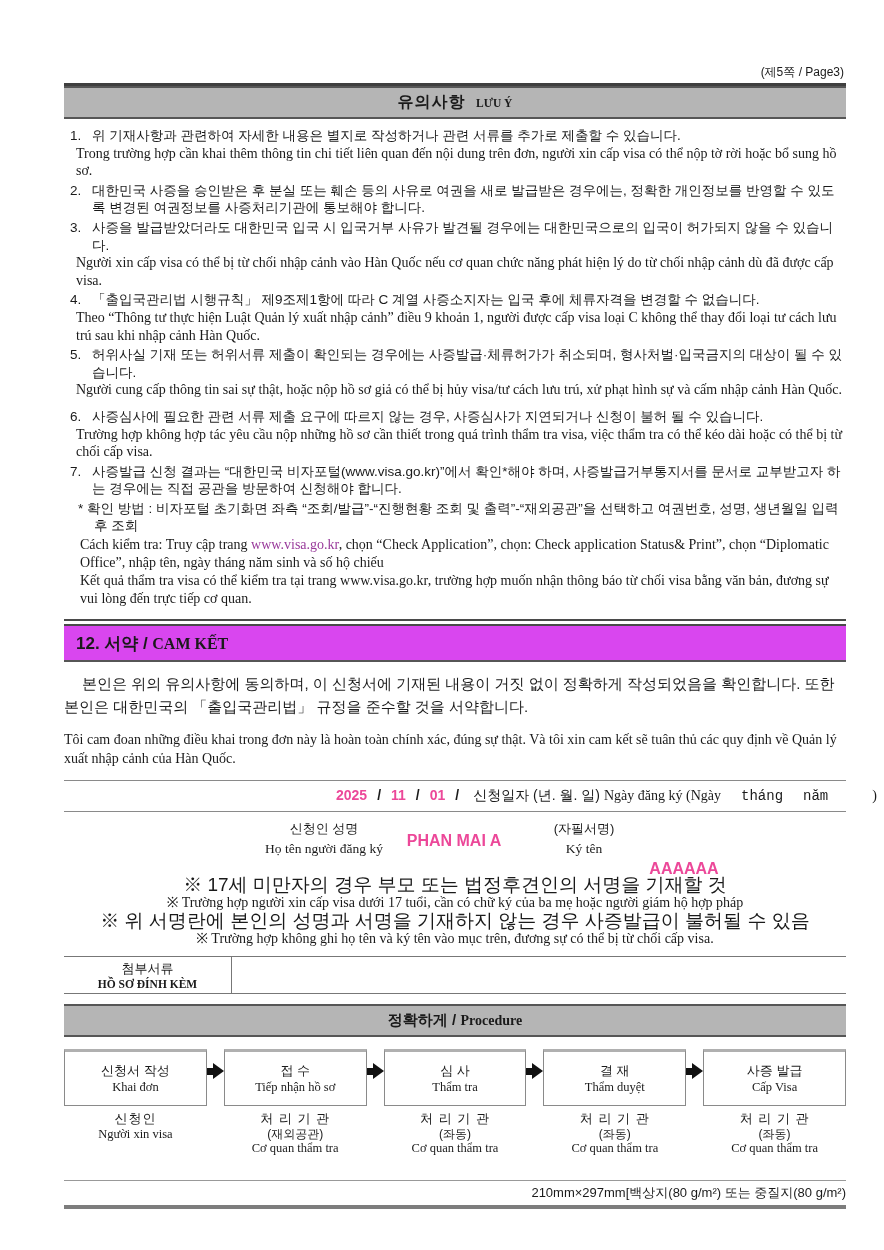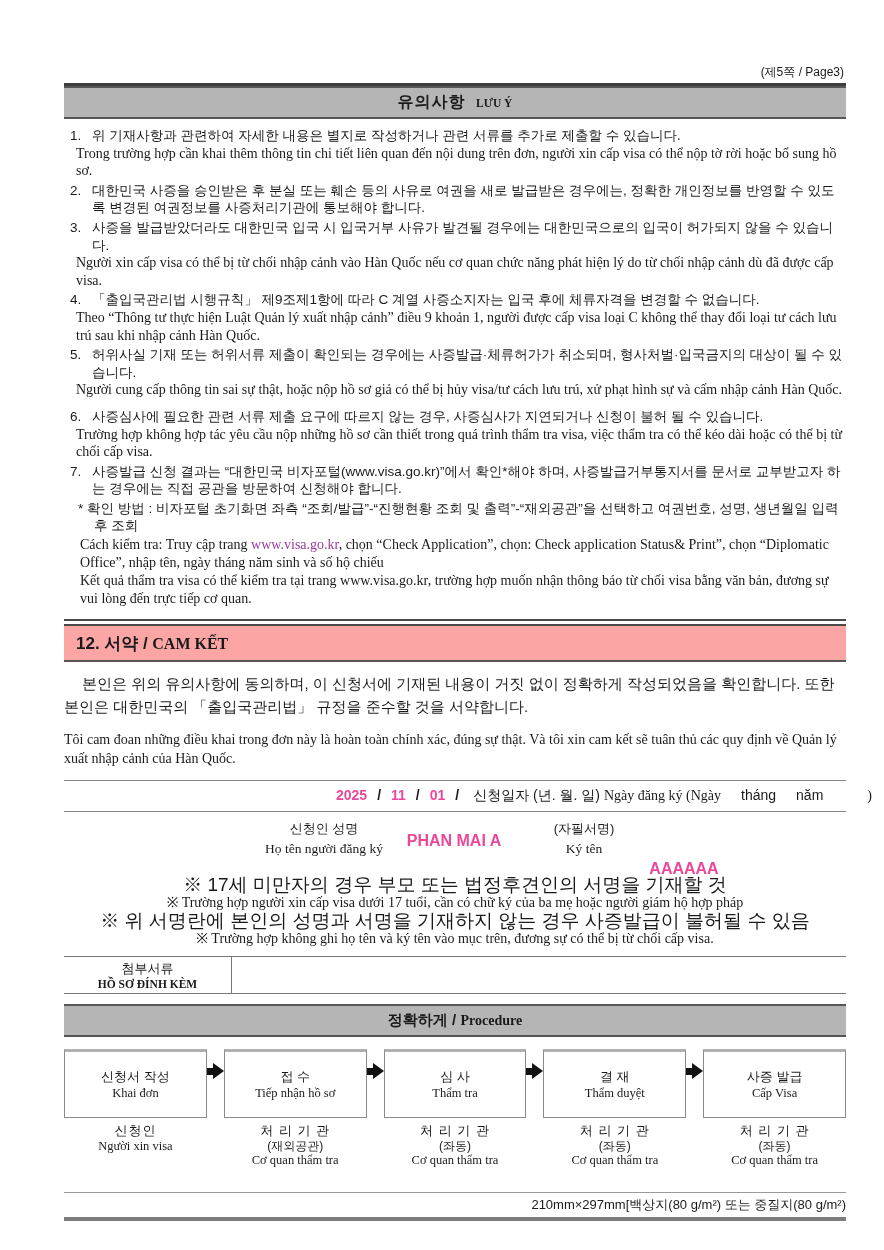"12. 서약 / CAM KẾT" .section-bar { background: #fca5a5 -> #d946ef }
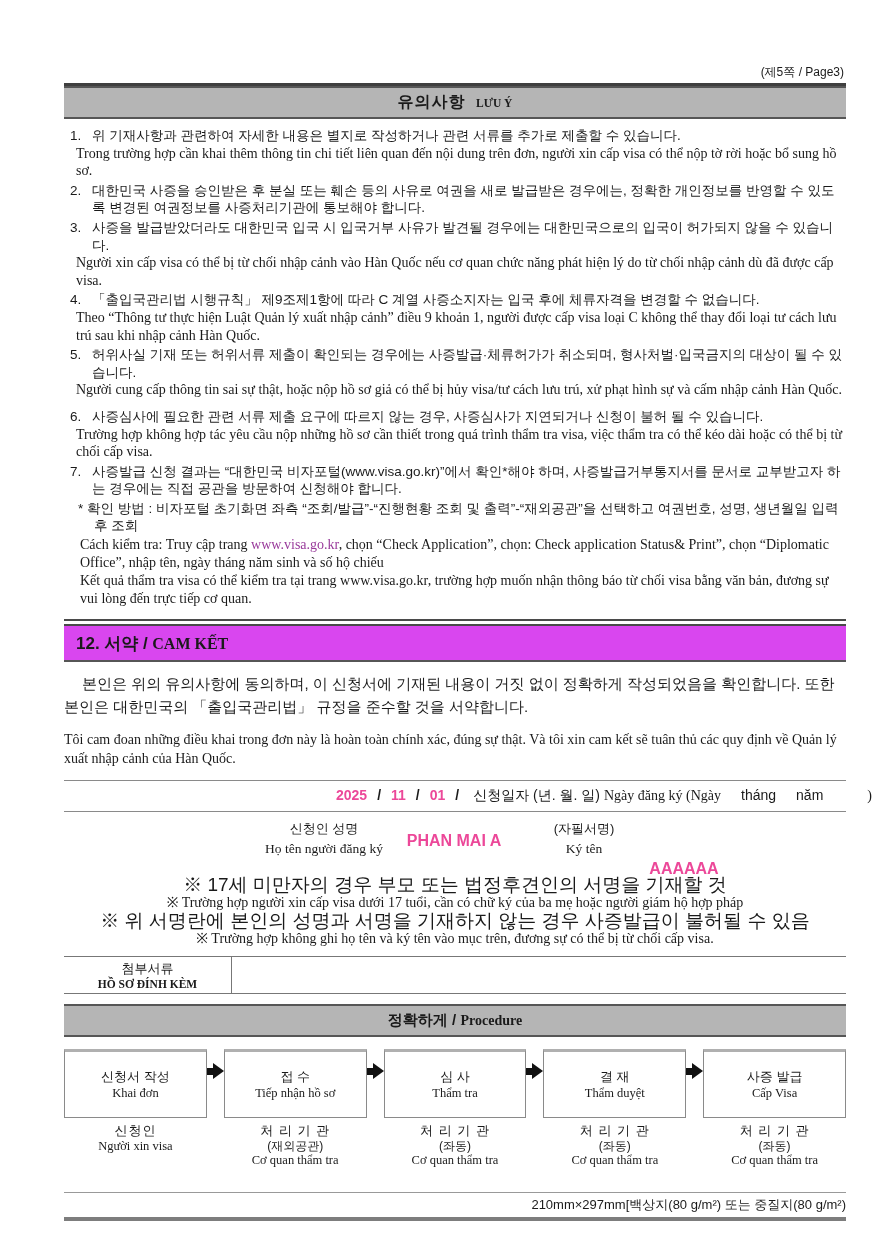"tháng" .w-sp { font-family: Liberation Sans, sans-serif -> Liberation Mono, monospace }
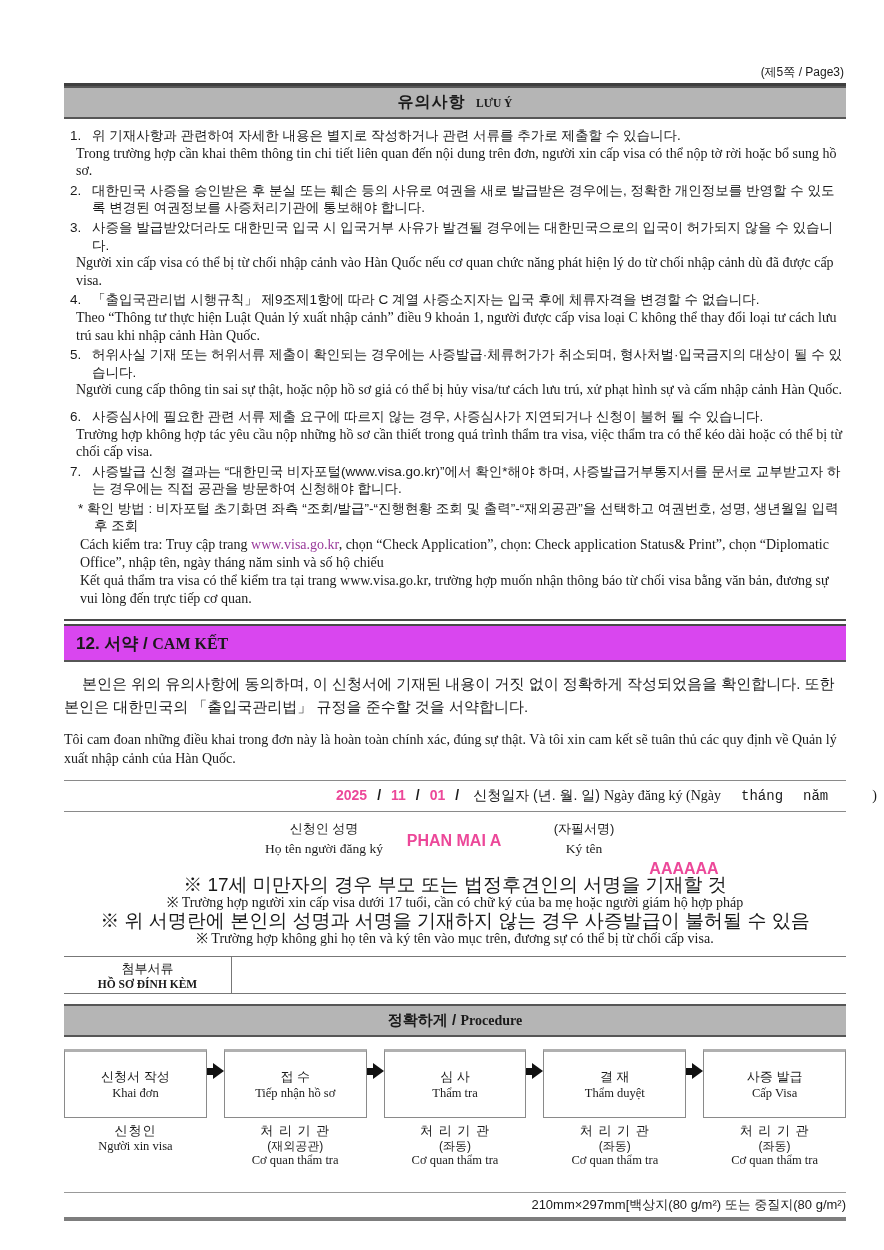"신청서 작성" .box { padding: 16px 1px -> 10px 1px }
